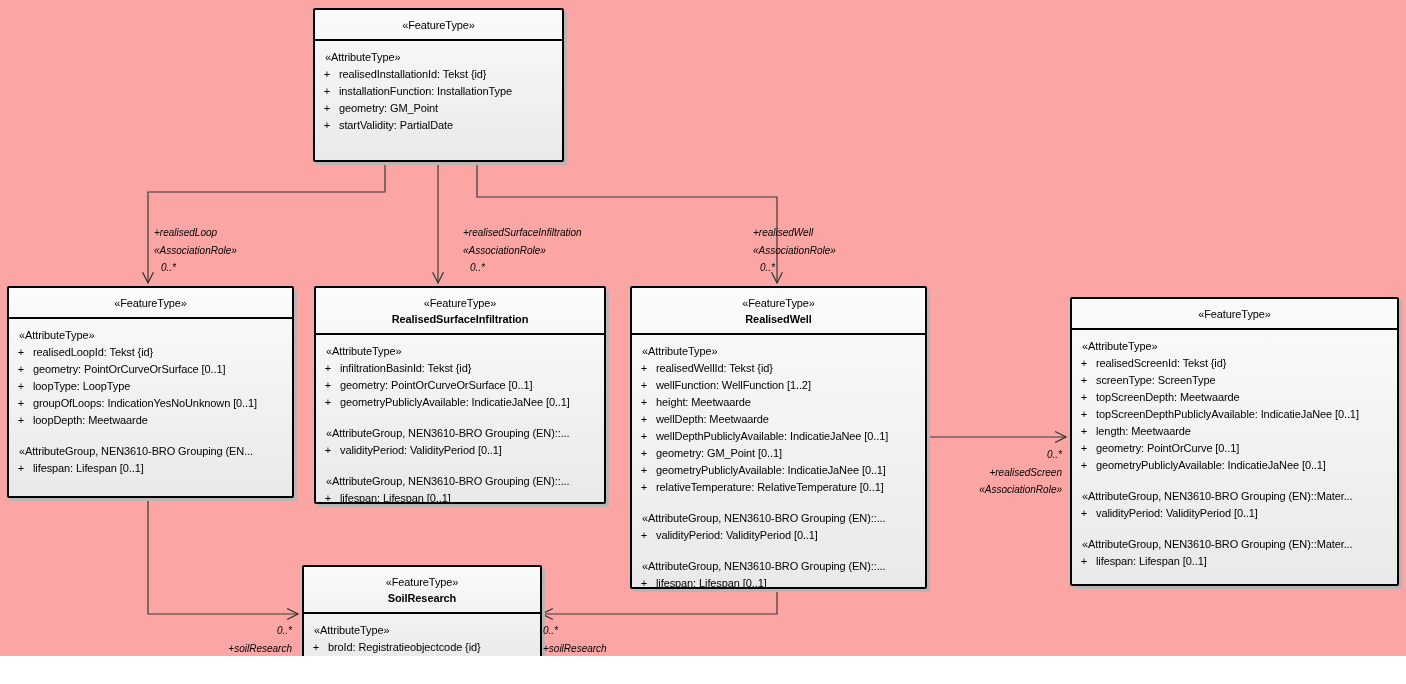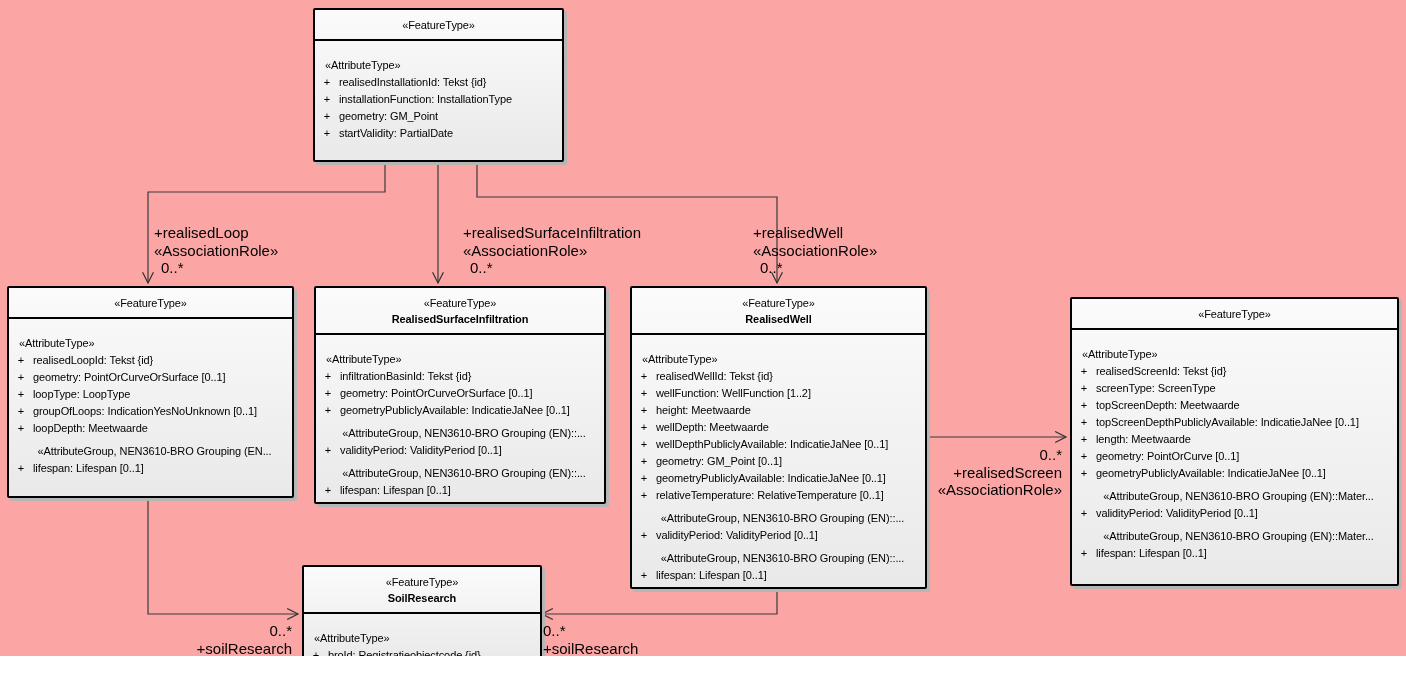"«AttributeType»" .cls-b { padding: 16px 2px 4px 0 -> 8px 2px 4px 0 }
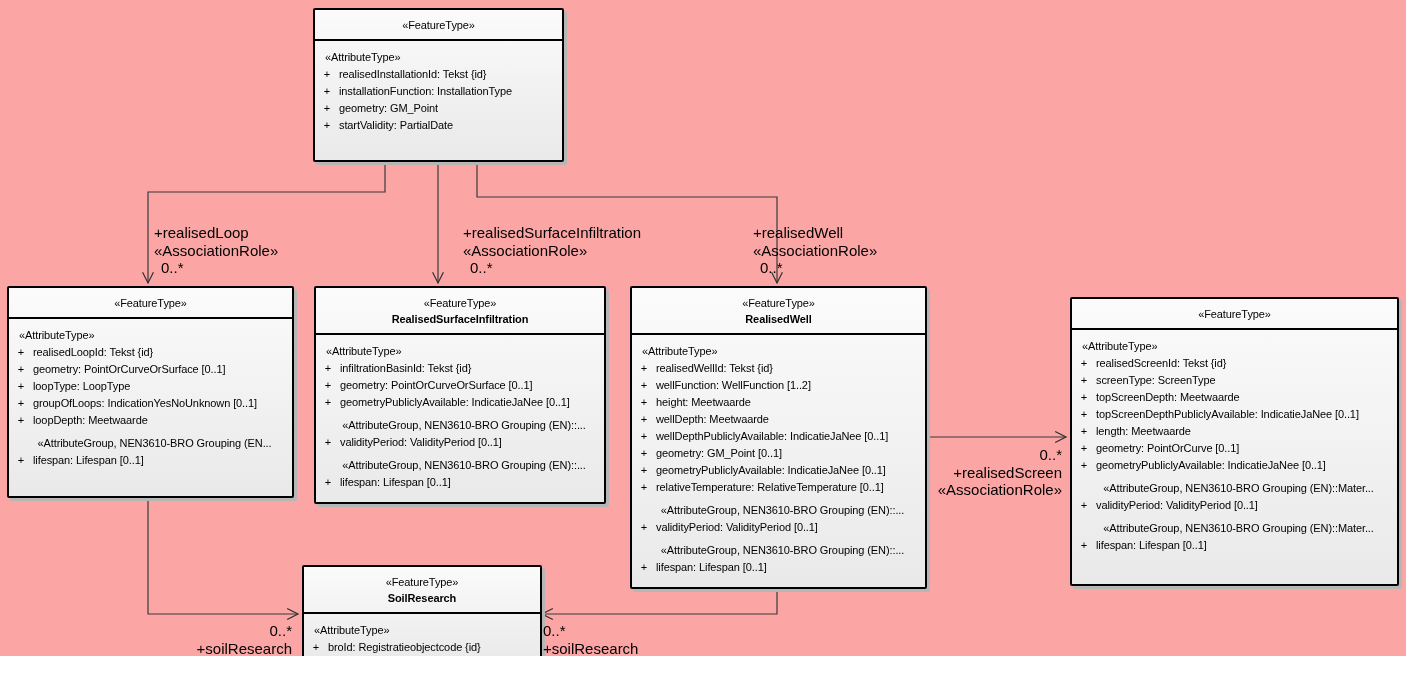"+realisedLoop" .clabel { font-size: 15px -> 10px; font-style: none -> italic }
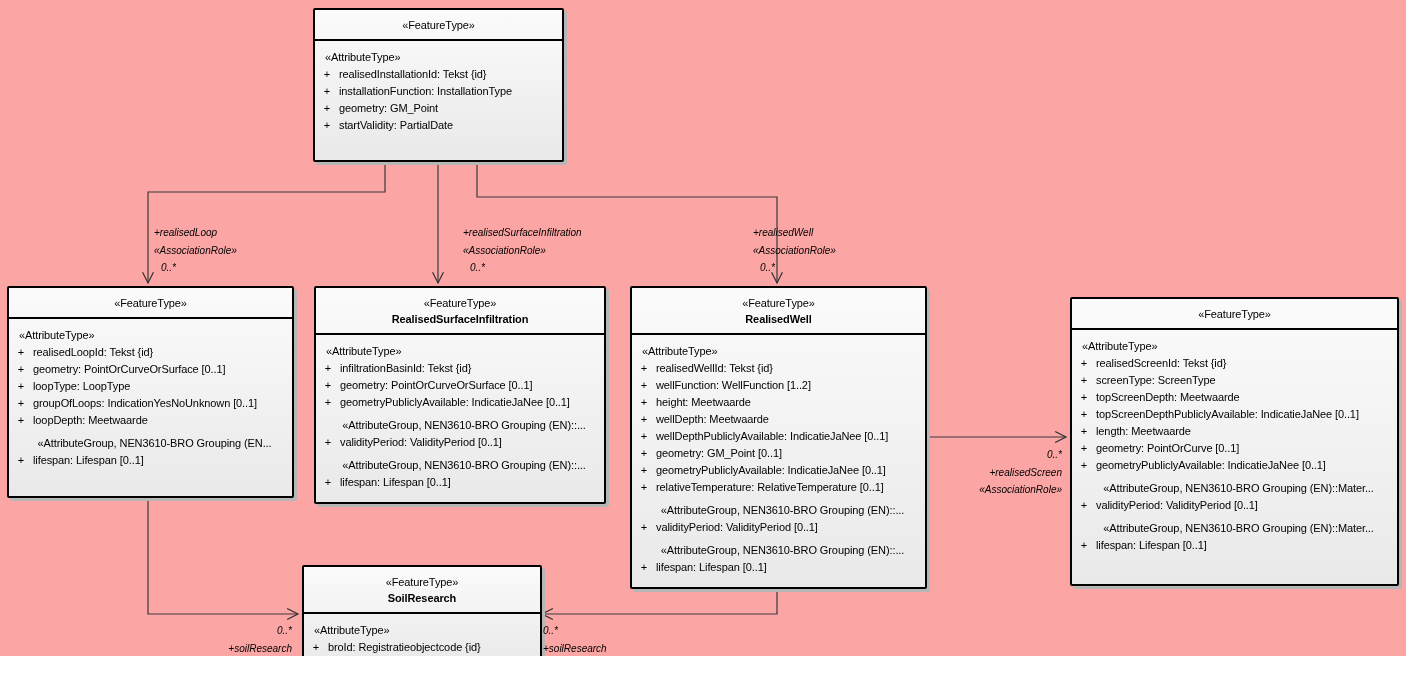"«AttributeGroup, NEN3610-BRO Grouping" .row.group { margin-top: 6px -> 14px; text-align: center -> none }
